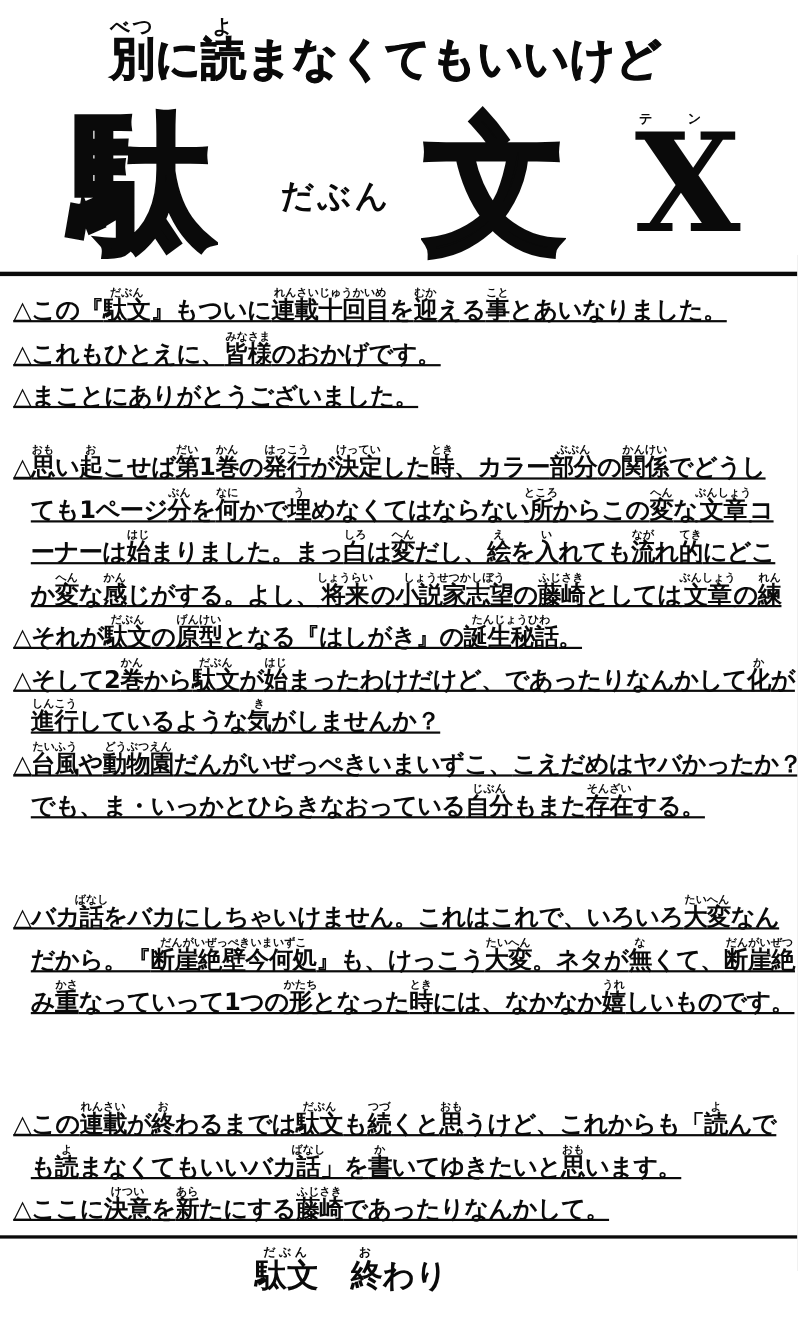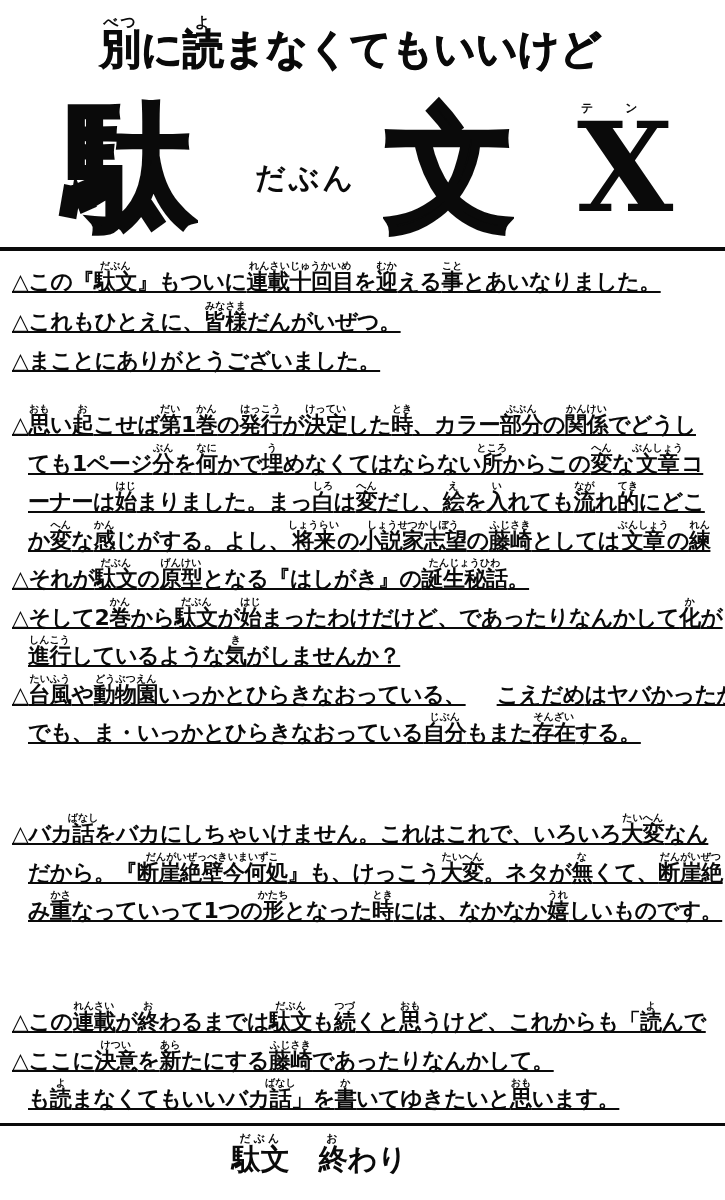"べつ" .header-line rt { font-size: 15px -> 18px }
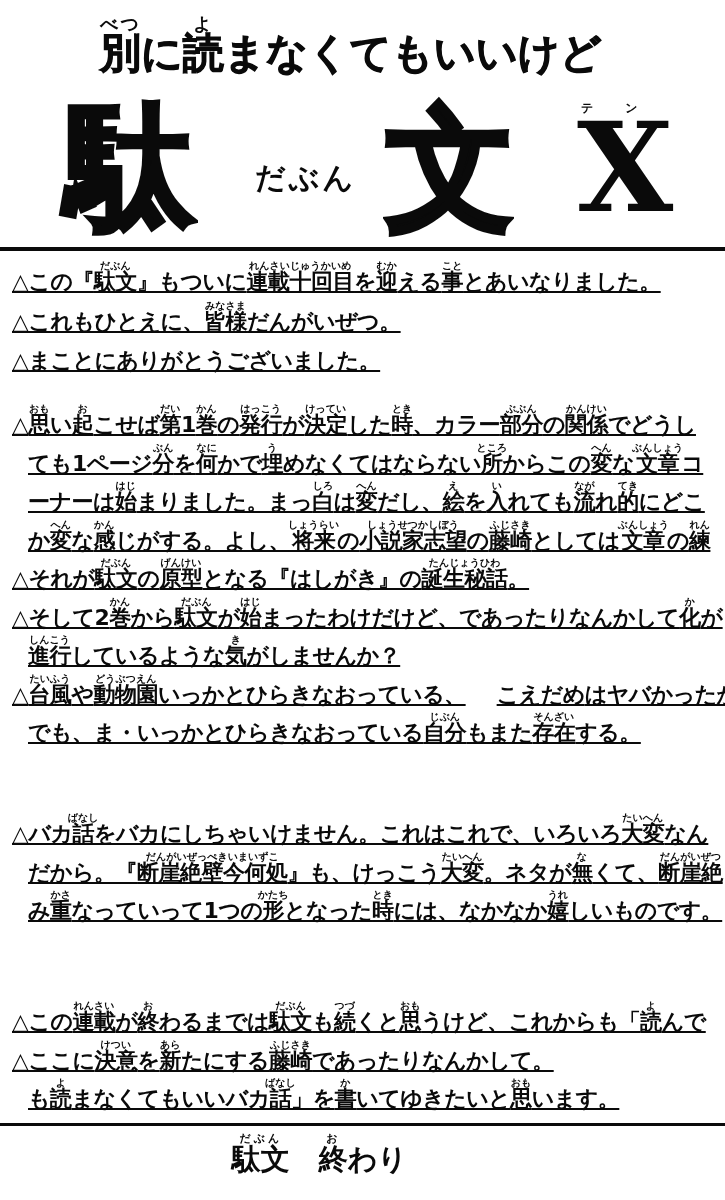"だんがいぜつ。" span { text: だんがいぜつ -> のおかげです }
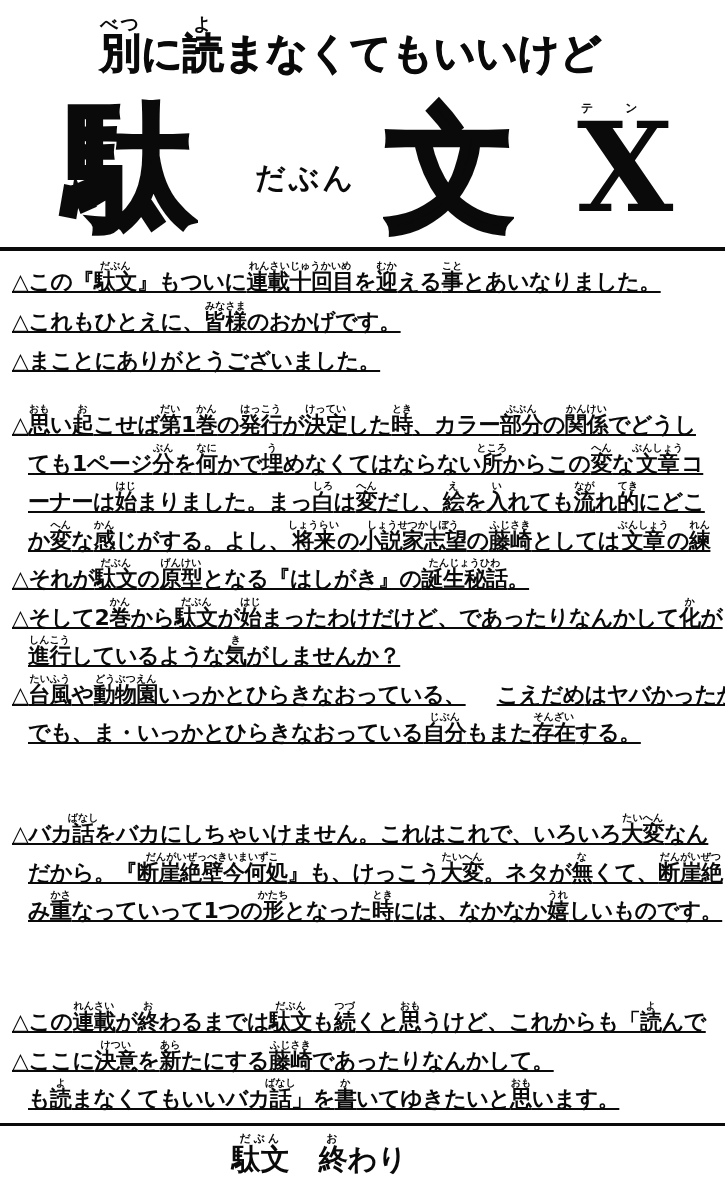"いっかとひらきなおっている、" span { text: いっかとひらきなおっている -> だんがいぜっぺきいまいずこ }
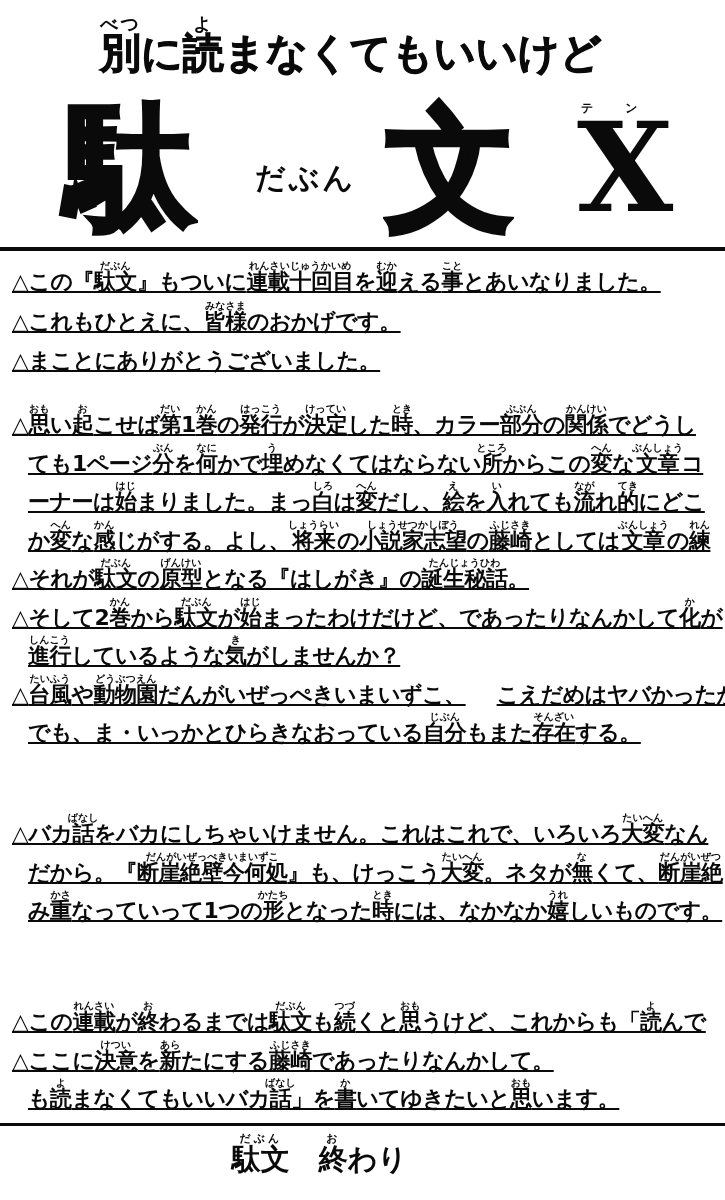"こえだめ" .em-dots { margin-left: 31px -> none }
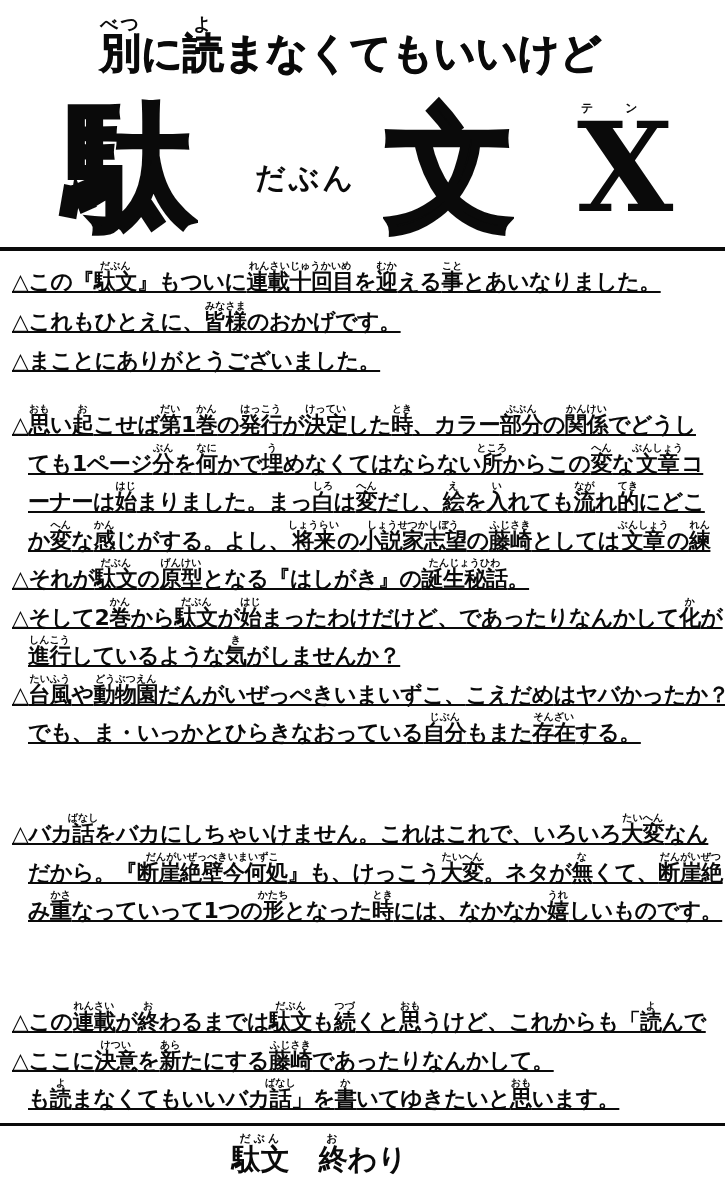"△ここに決意けついを新あらたにする藤崎ふじさきであったりなんかして。" div.line { order: before "も読よまなくてもいいバカ話ばなし」を書かいてゆきたいと思おもいます。" -> after "も読よまなくてもいいバカ話ばなし」を書かいてゆきたいと思おもいます。" }
